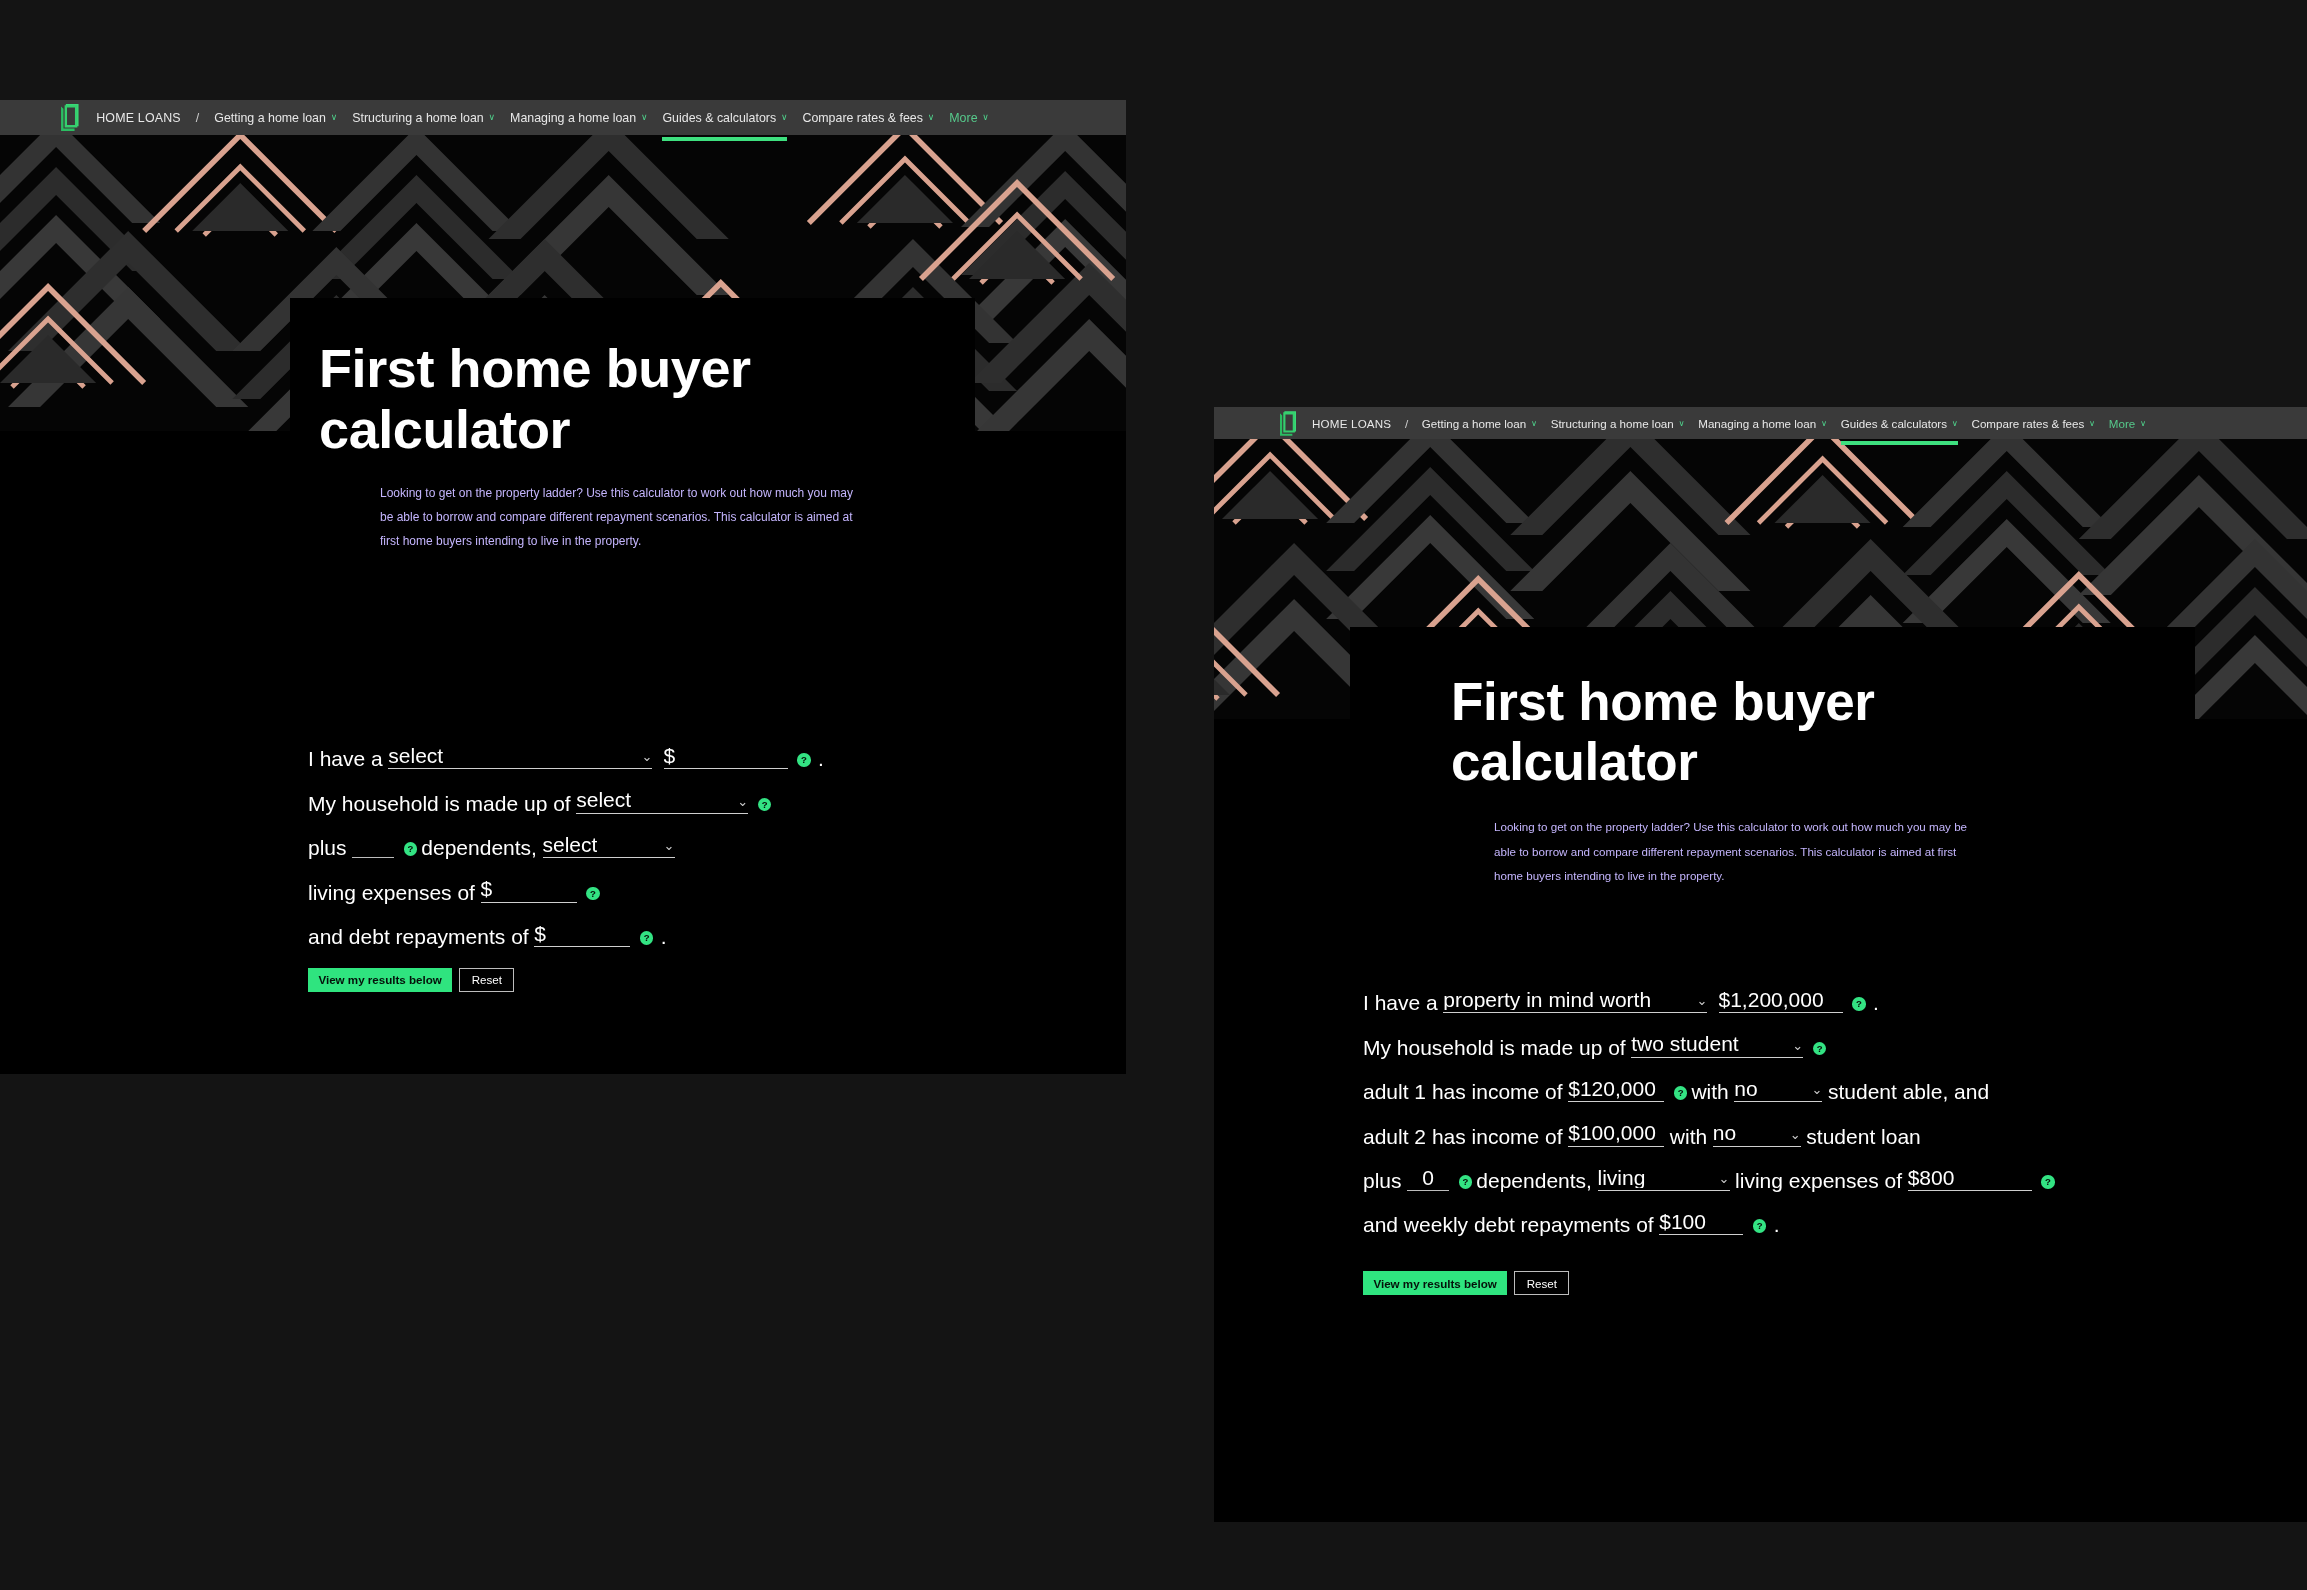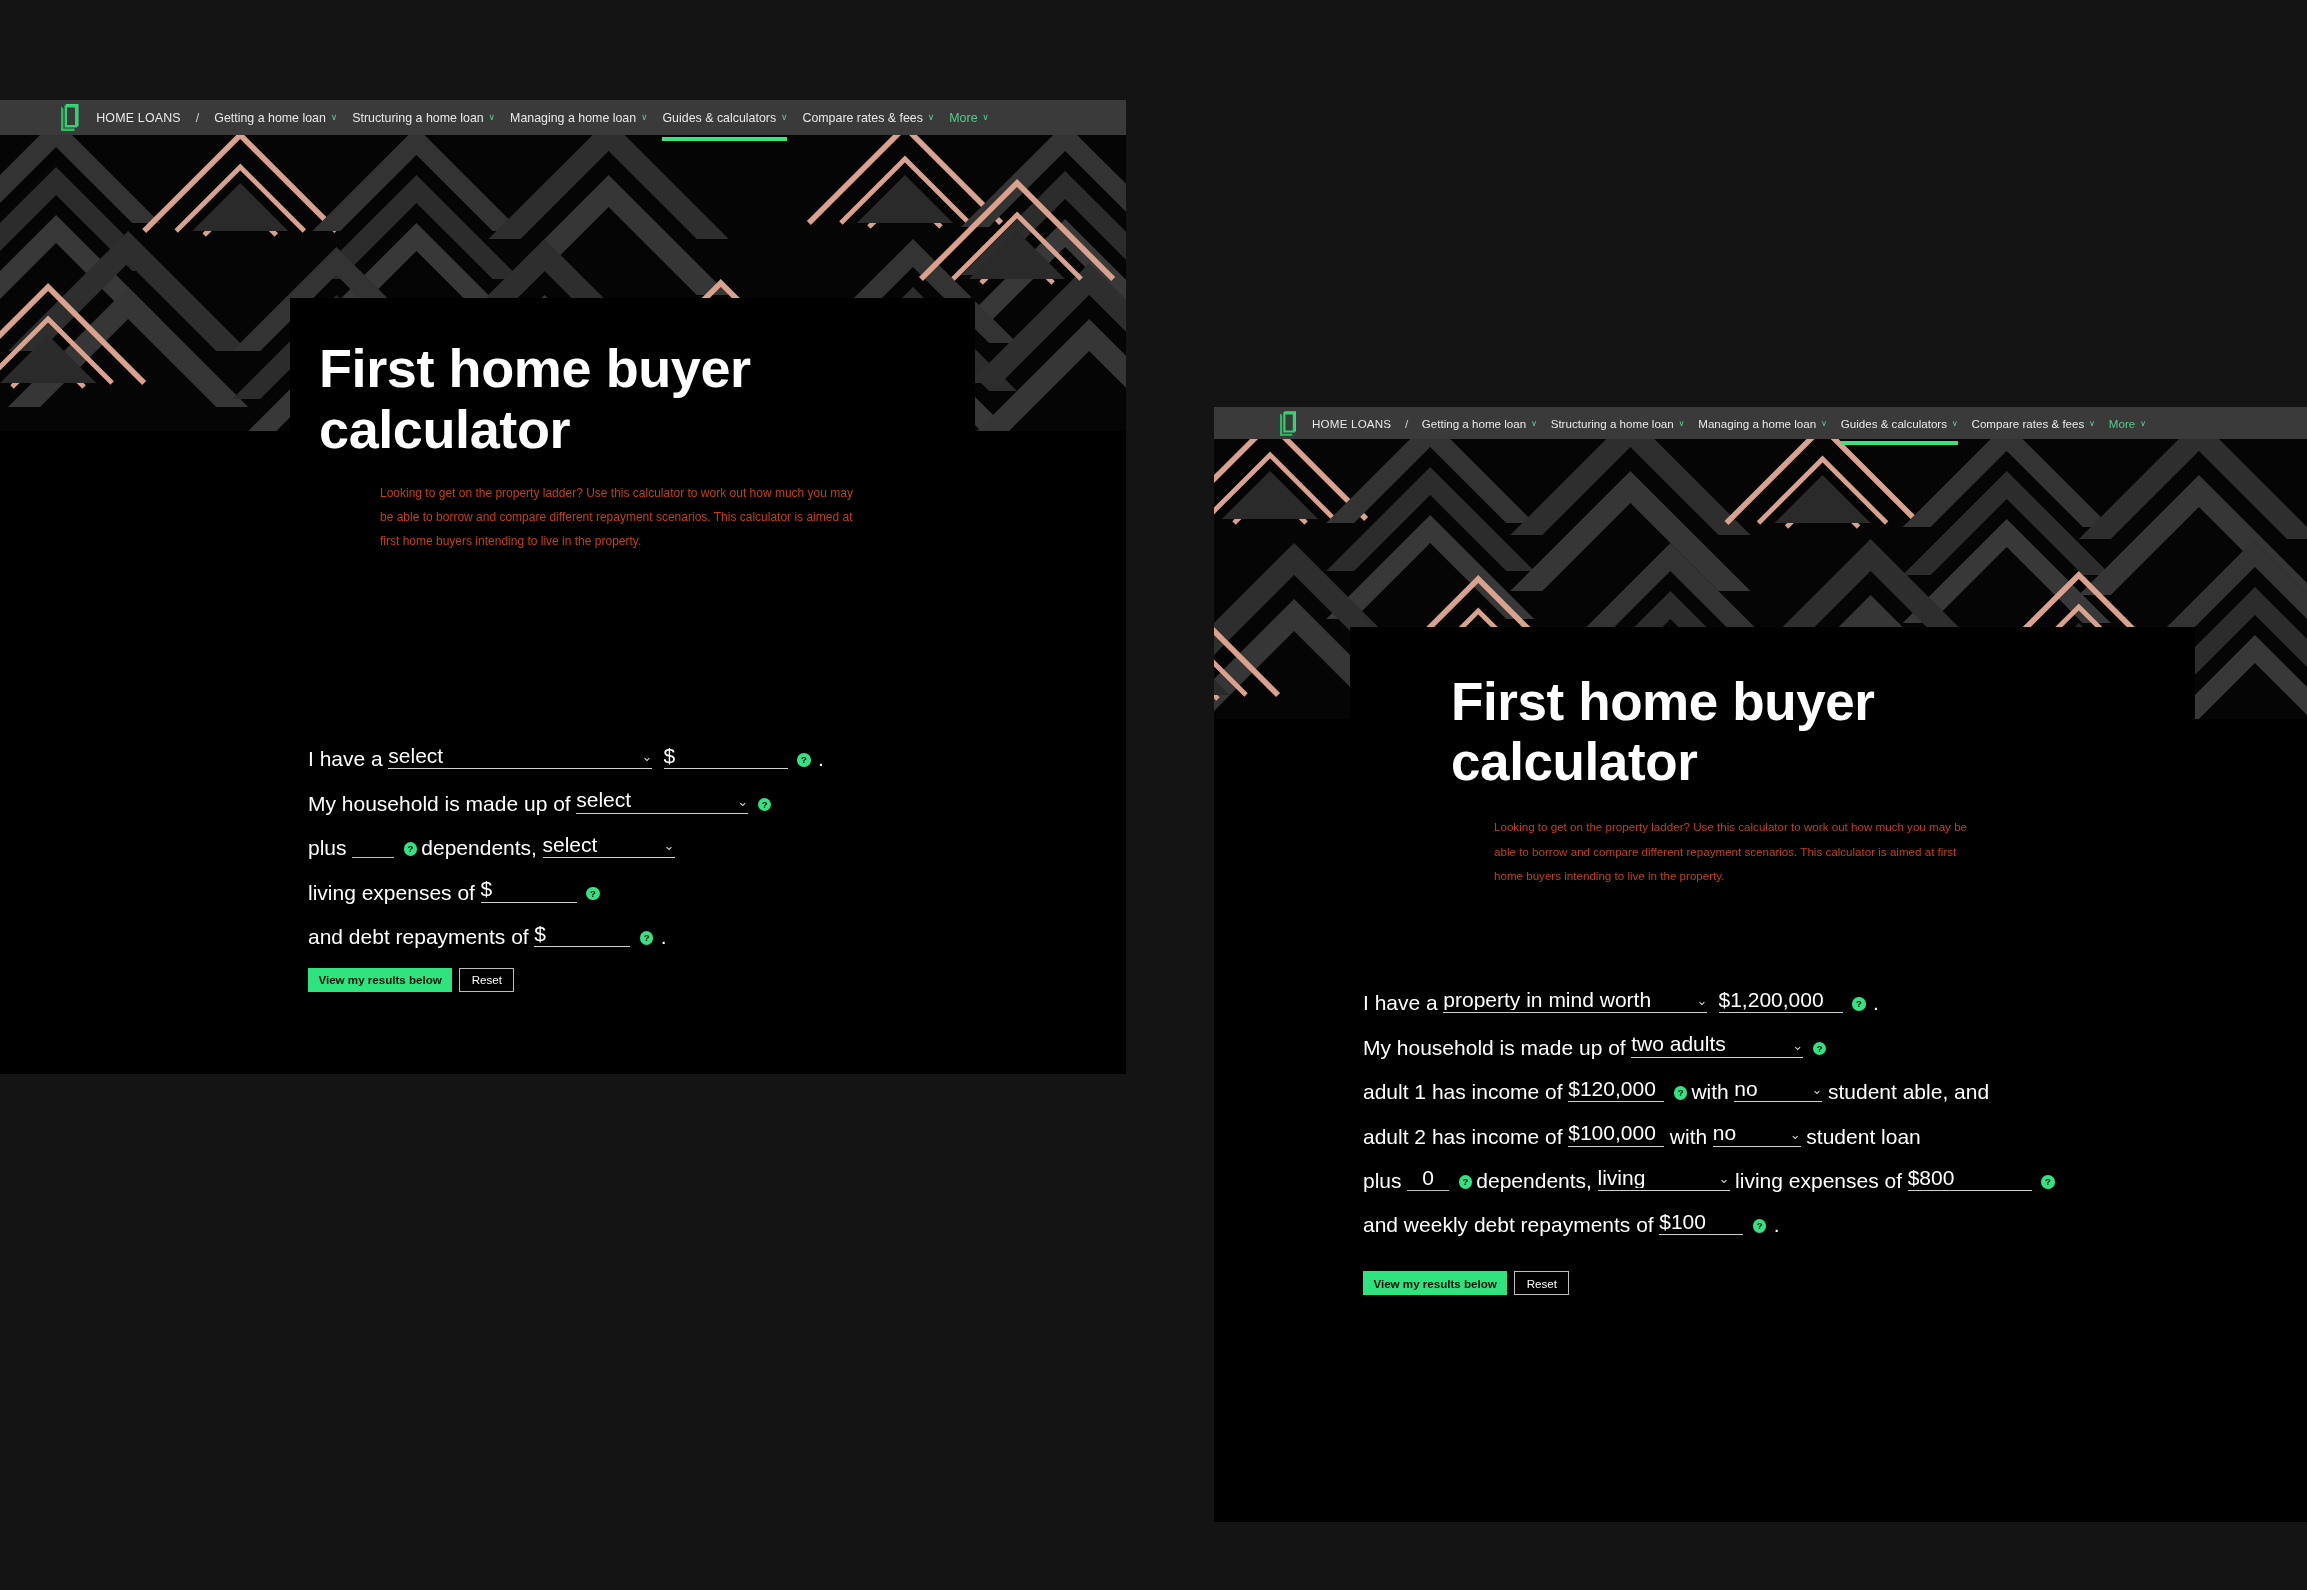"Looking to get on the" .hero-desc { color: #c2410c -> #c4b5fd }
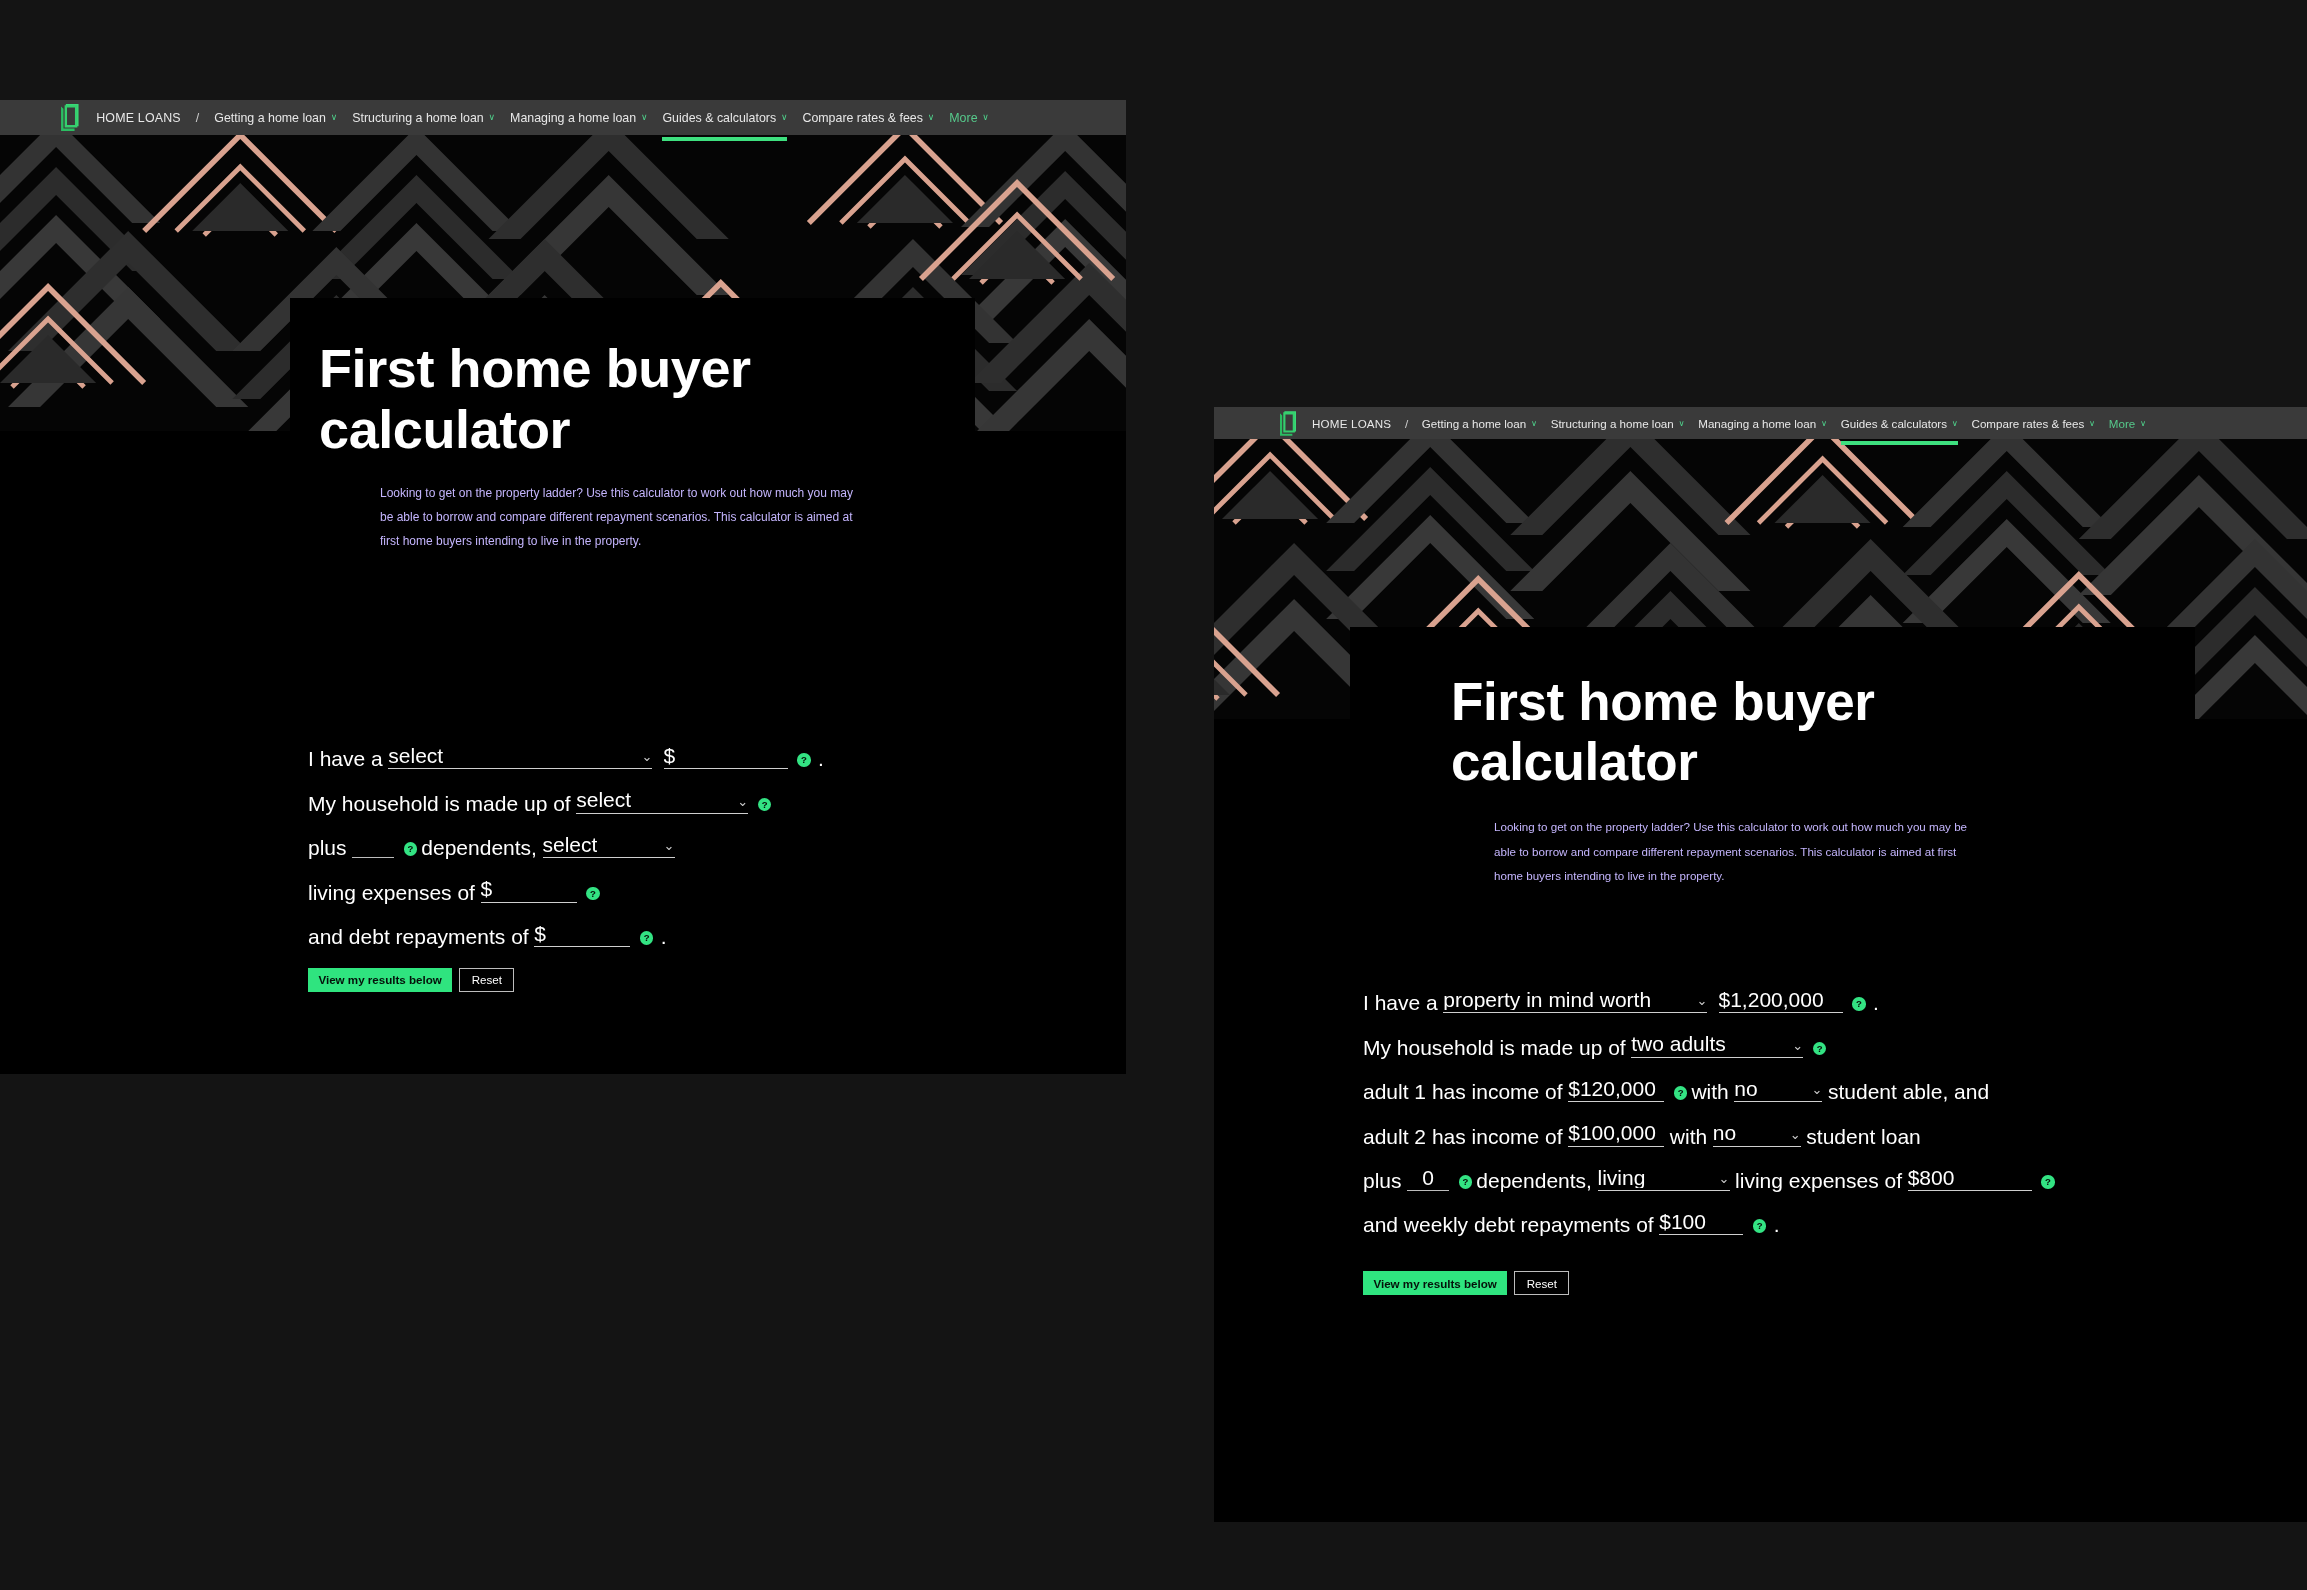"two adults" span.val { text: adults -> student }
